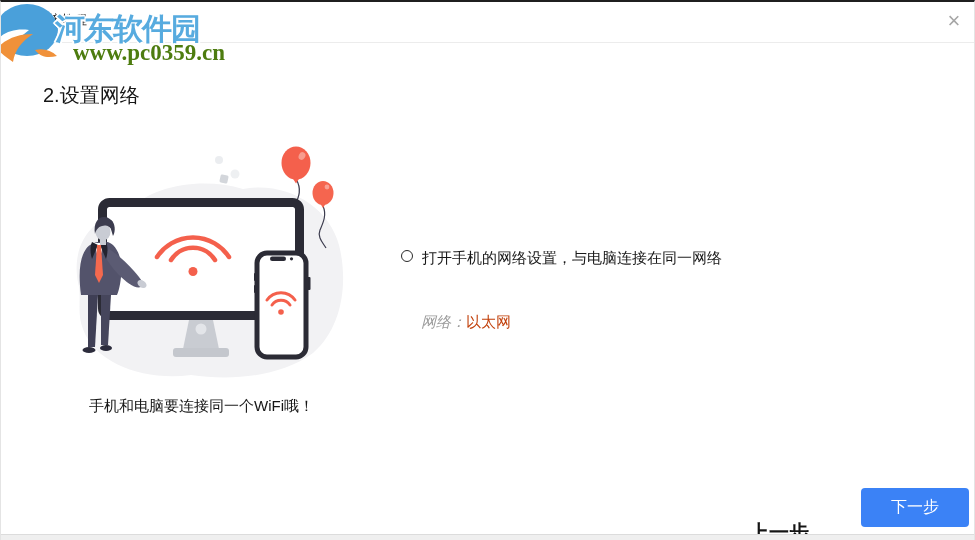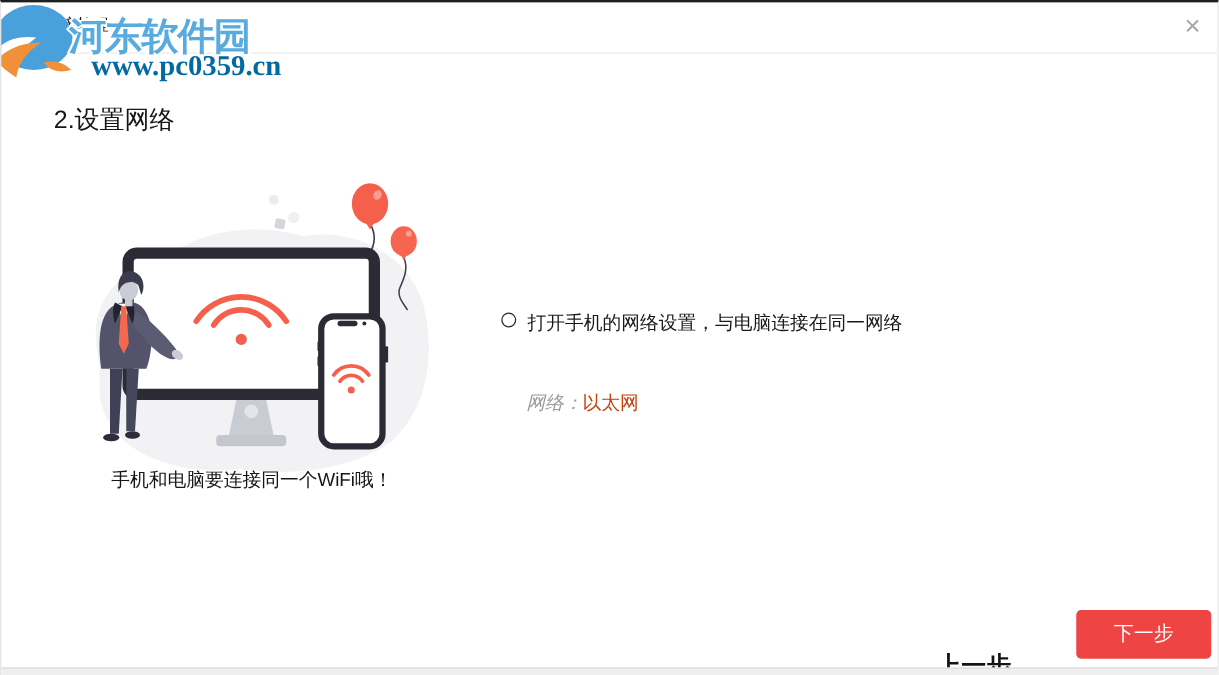"www.pc0359.cn" .wm-url { color: #0369a1 -> #4d7c0f }
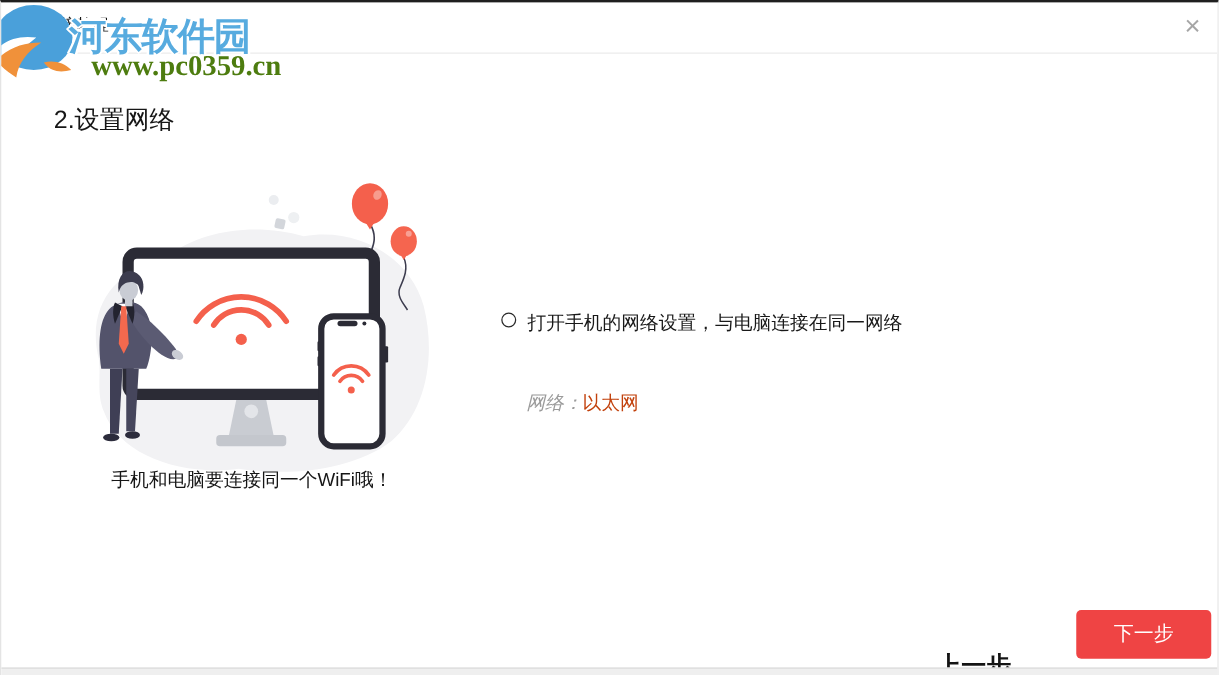"手机和电脑要连接同一个WiFi哦！" .caption { top: 373px -> 395px }
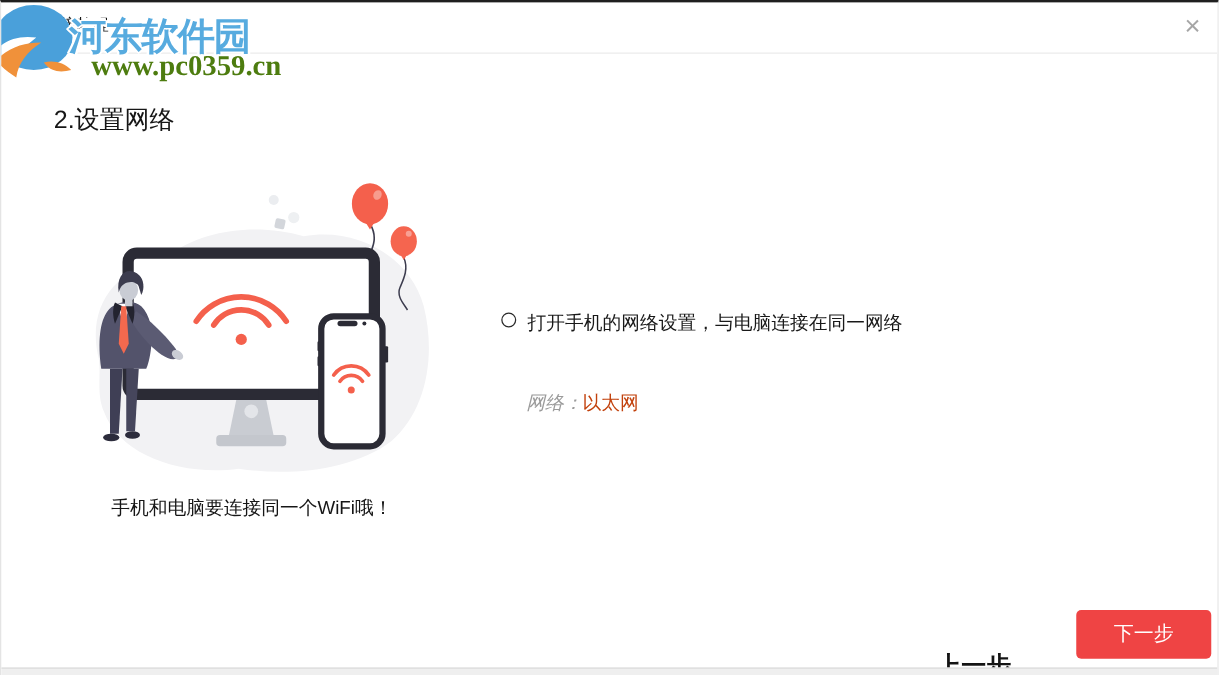"下一步" .next-btn { background: #ef4444 -> #3b82f6 }
